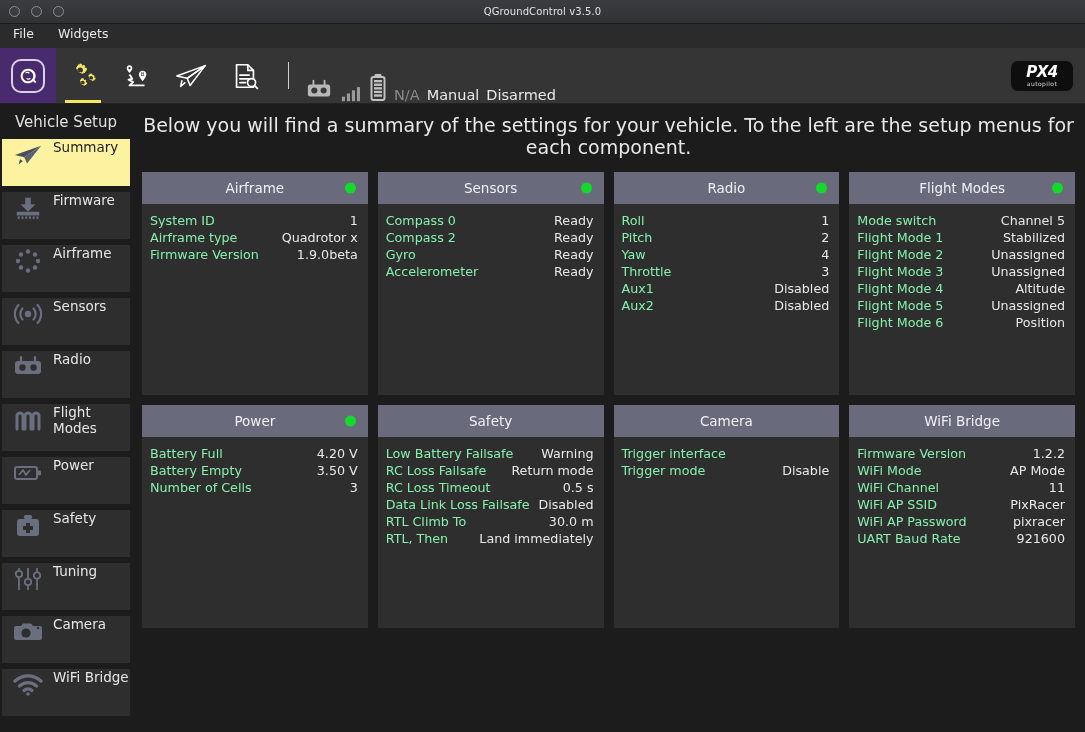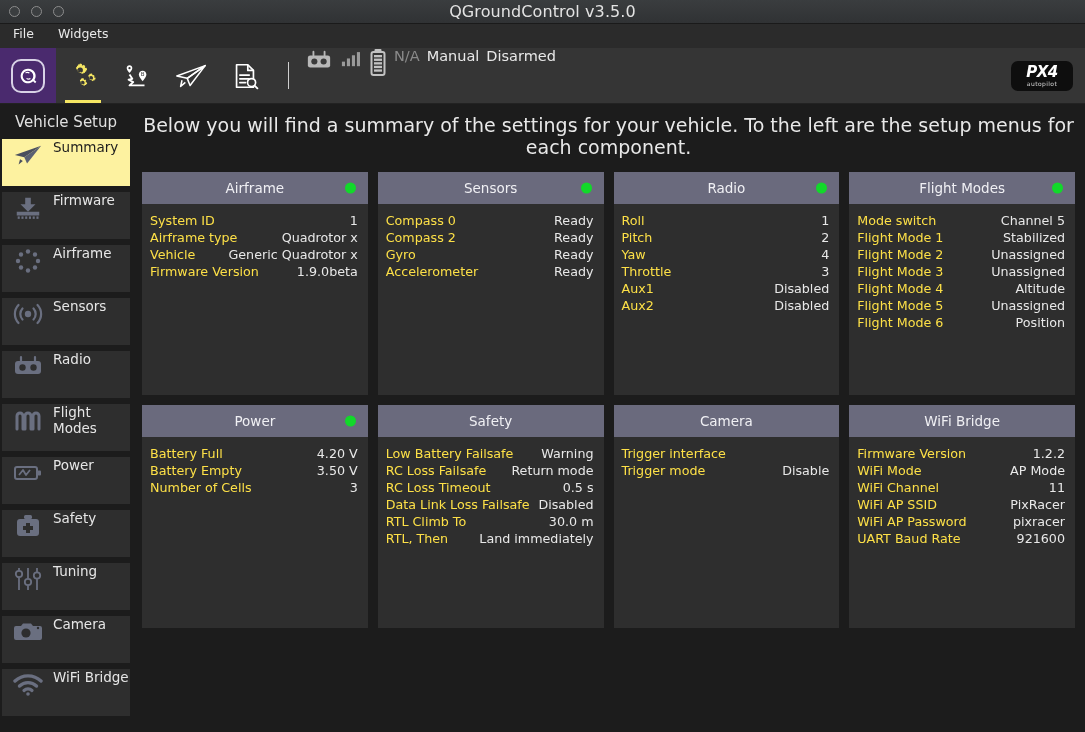"QGroundControl v3.5.0" .title-text { font-size: 16px -> 10px }
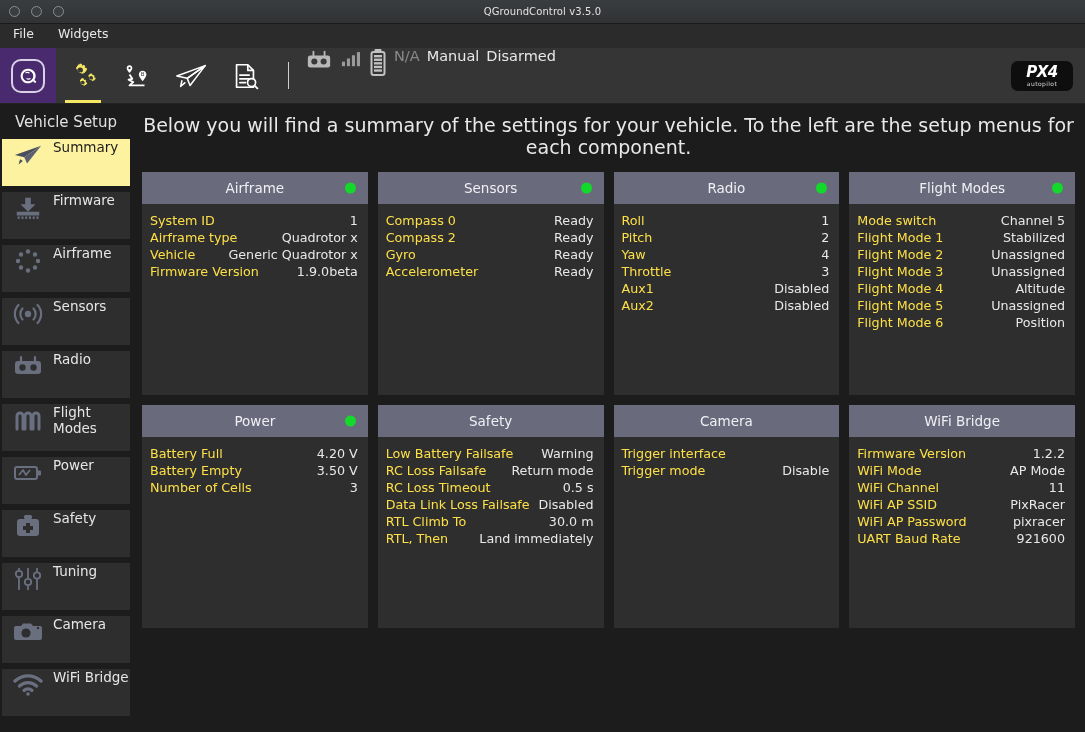"N/A" .tb-status { align-items: flex-start -> flex-end }
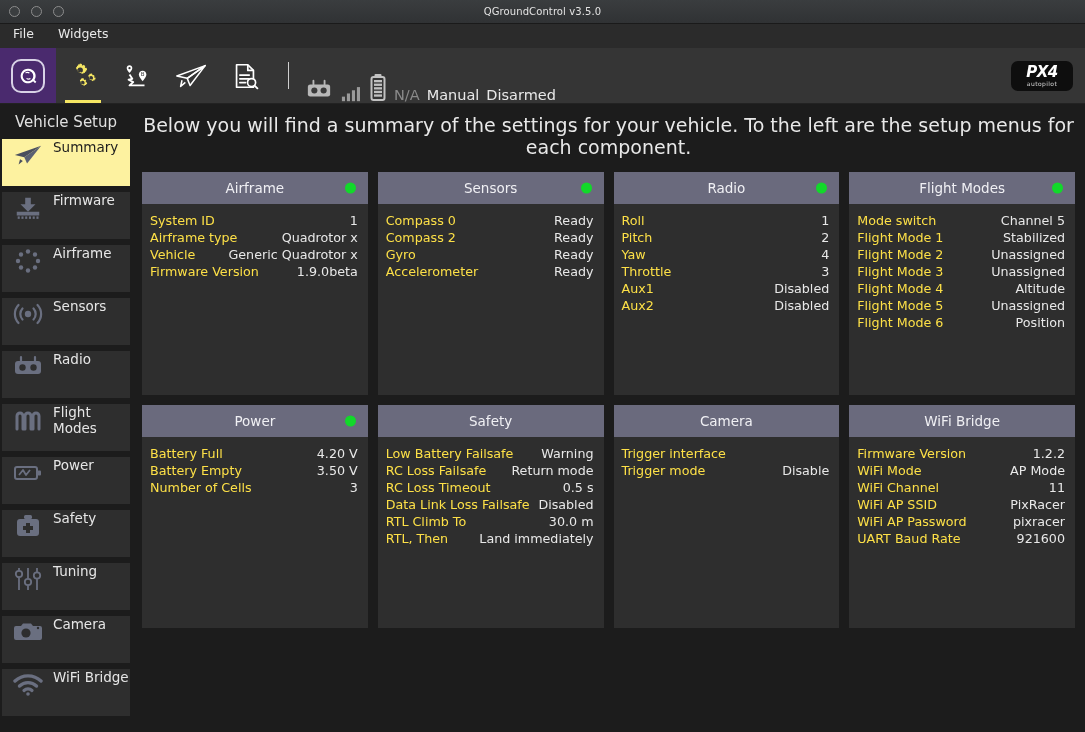"System ID" .row .k { color: #fde047 -> #86efac }
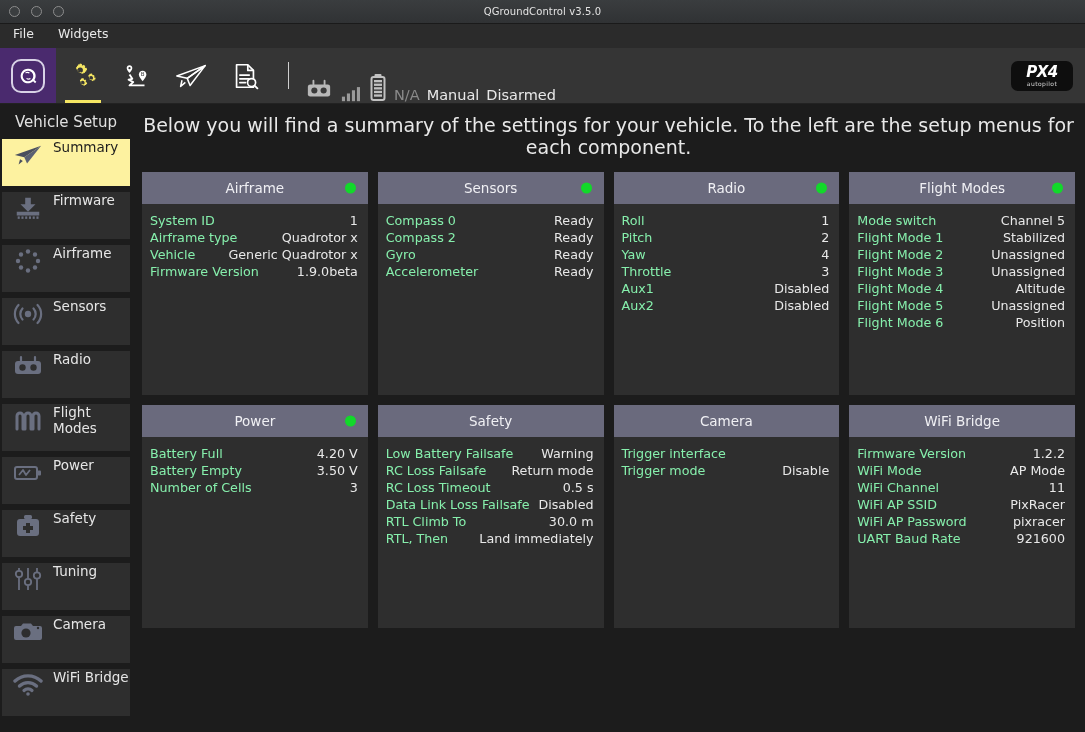"Vehicle" div.row { html: <div> <span>Vehicle</span> <span>Generic Quadrotor x</span> </div> -> none }
